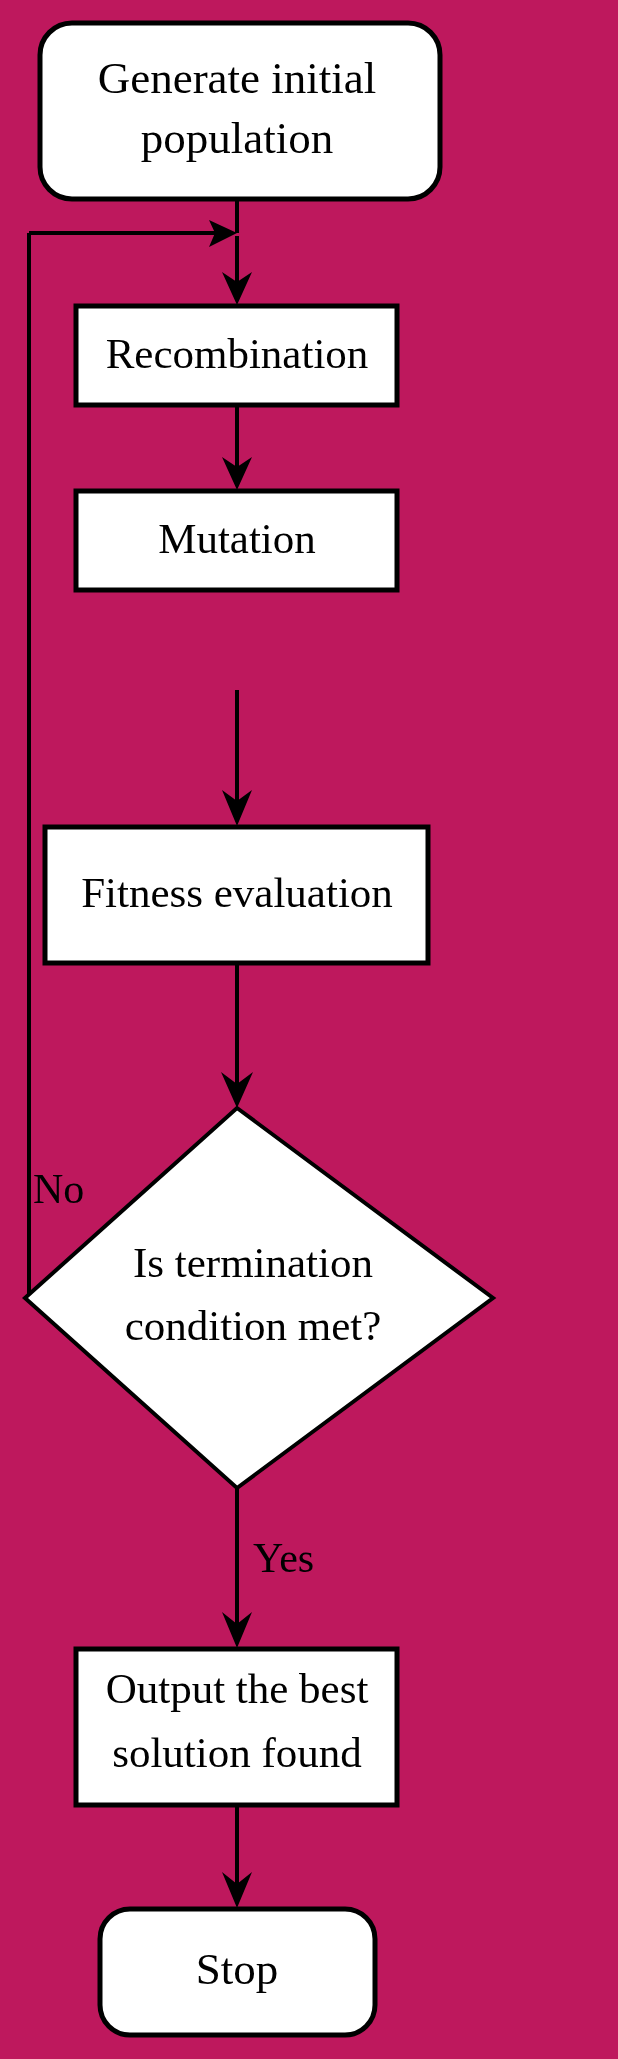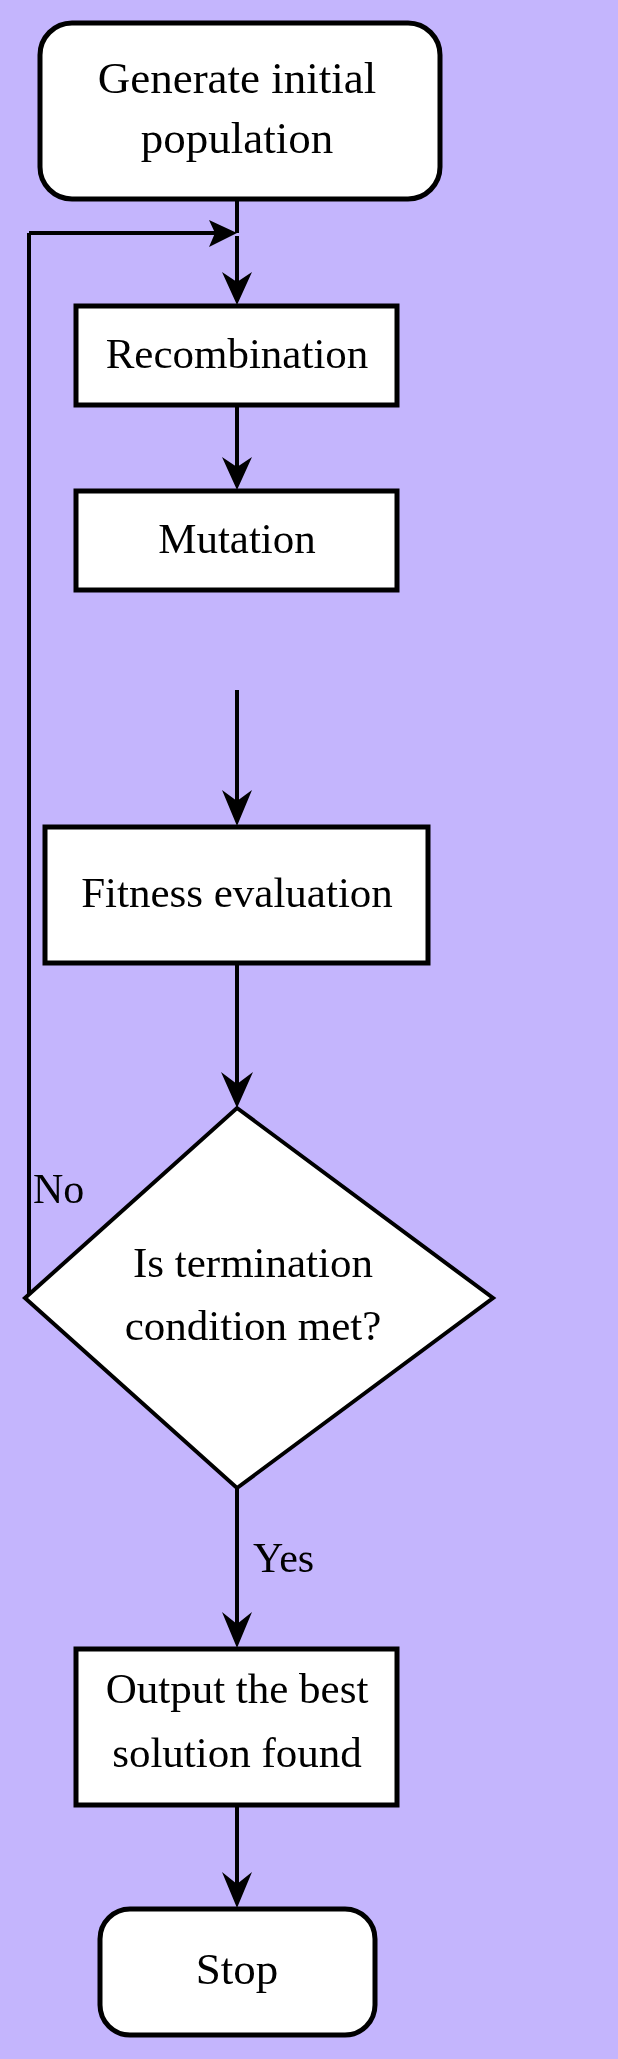"Generate initial" #flowchart-root { background: #c4b5fd -> #be185d }
